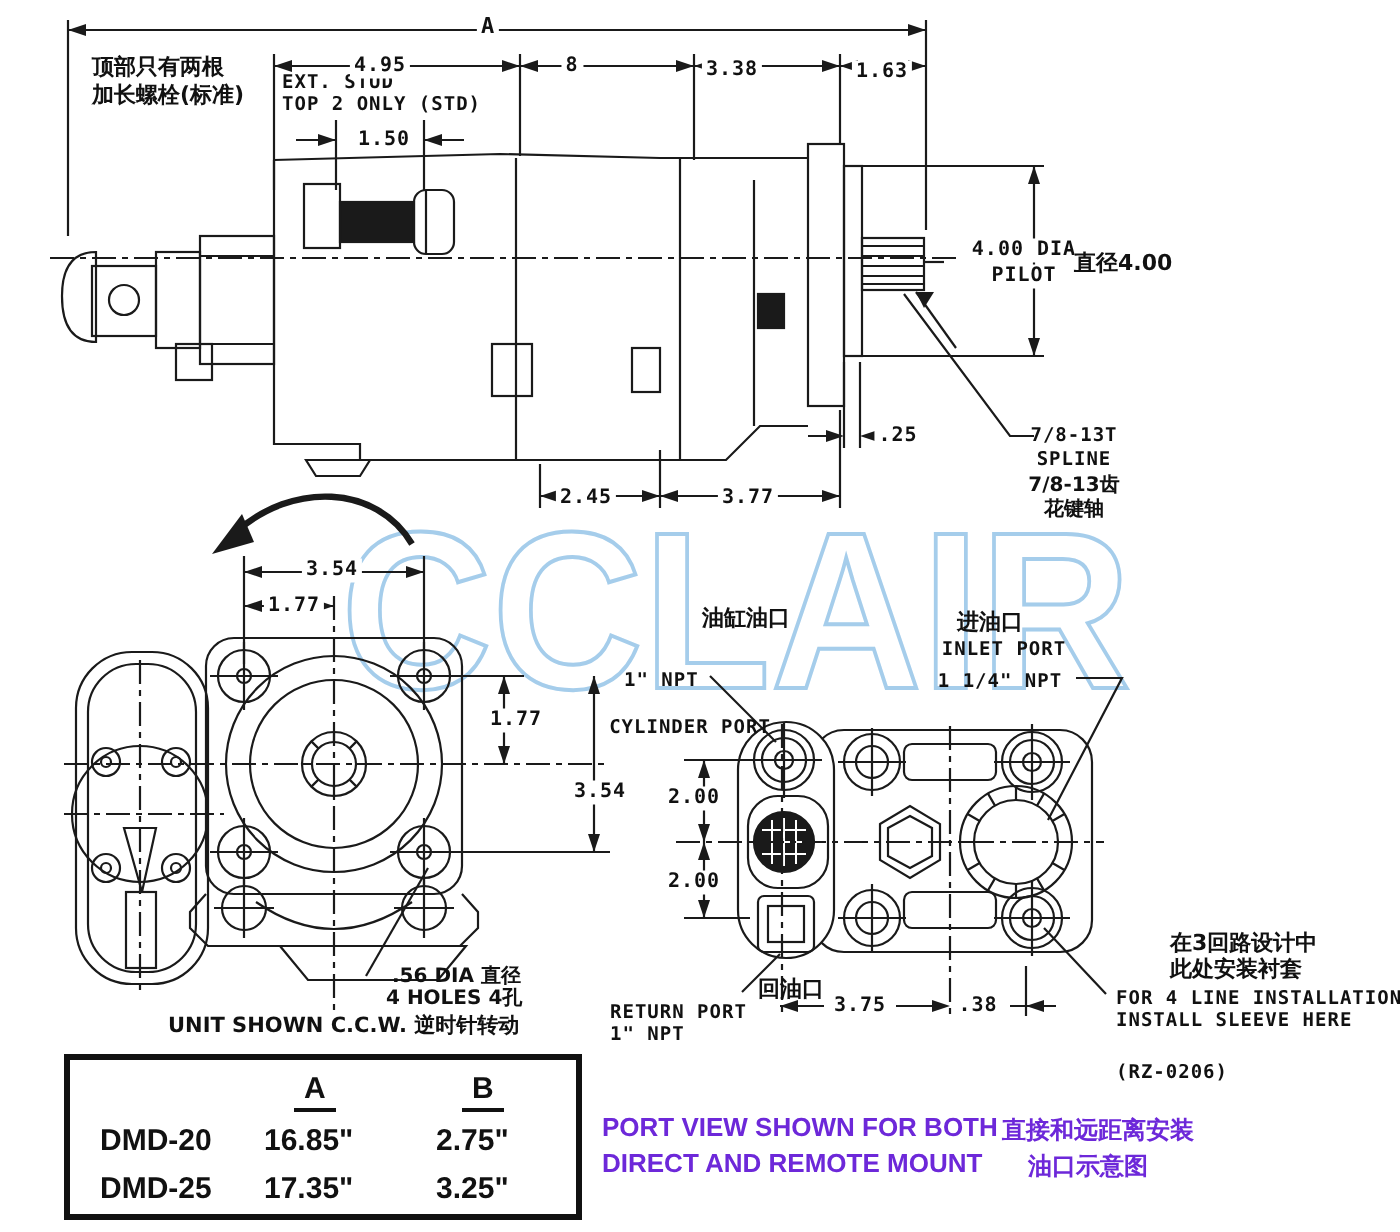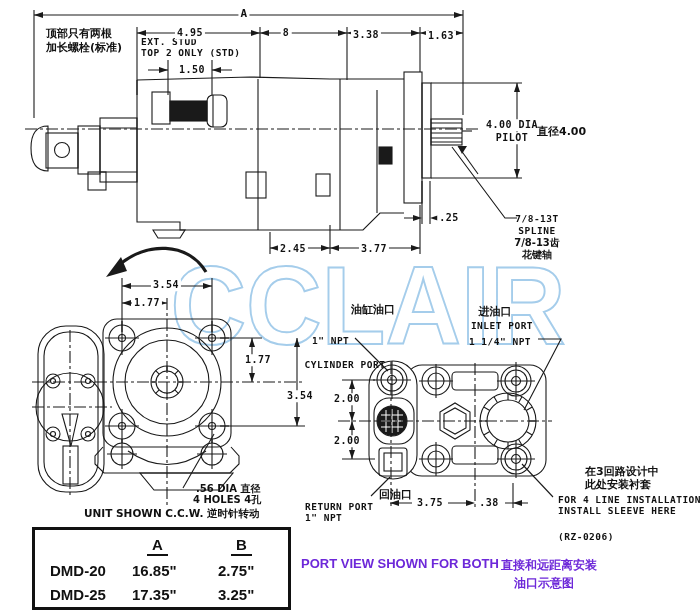"DIRECT AND REMOTE MOUNT" span.foot { html: none -> <span>DIRECT AND REMOTE MOUNT</span> }
